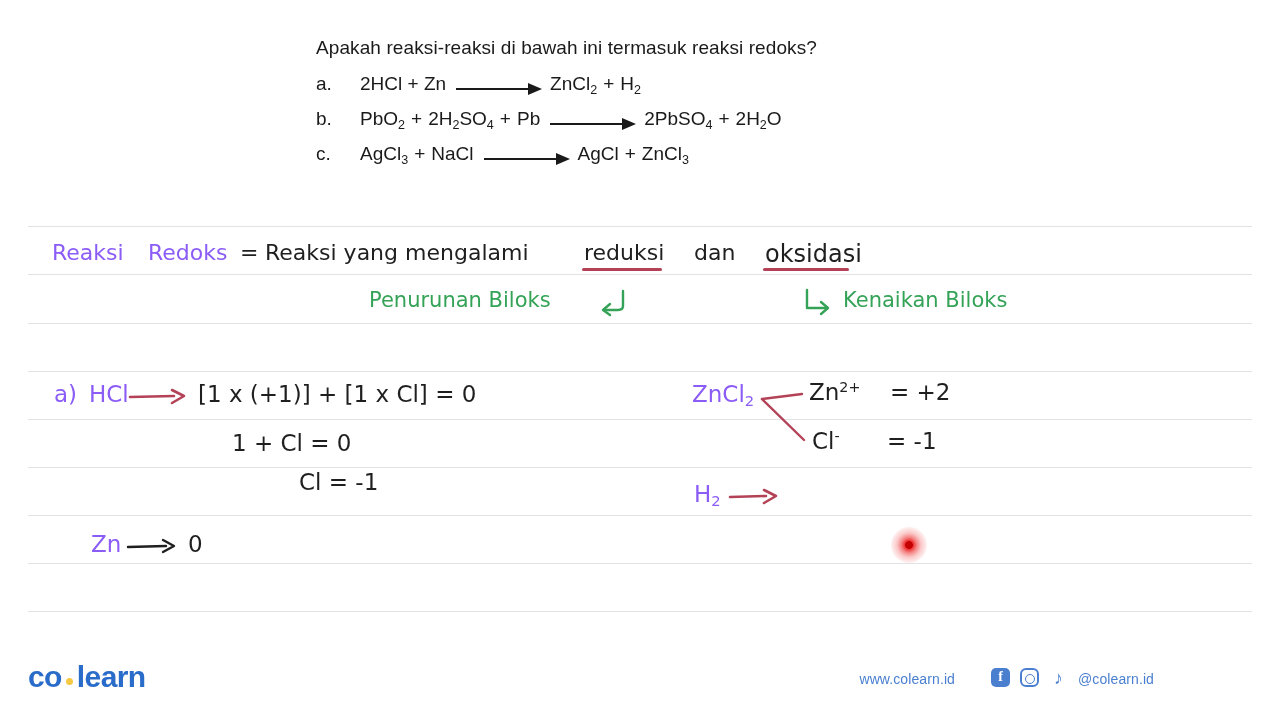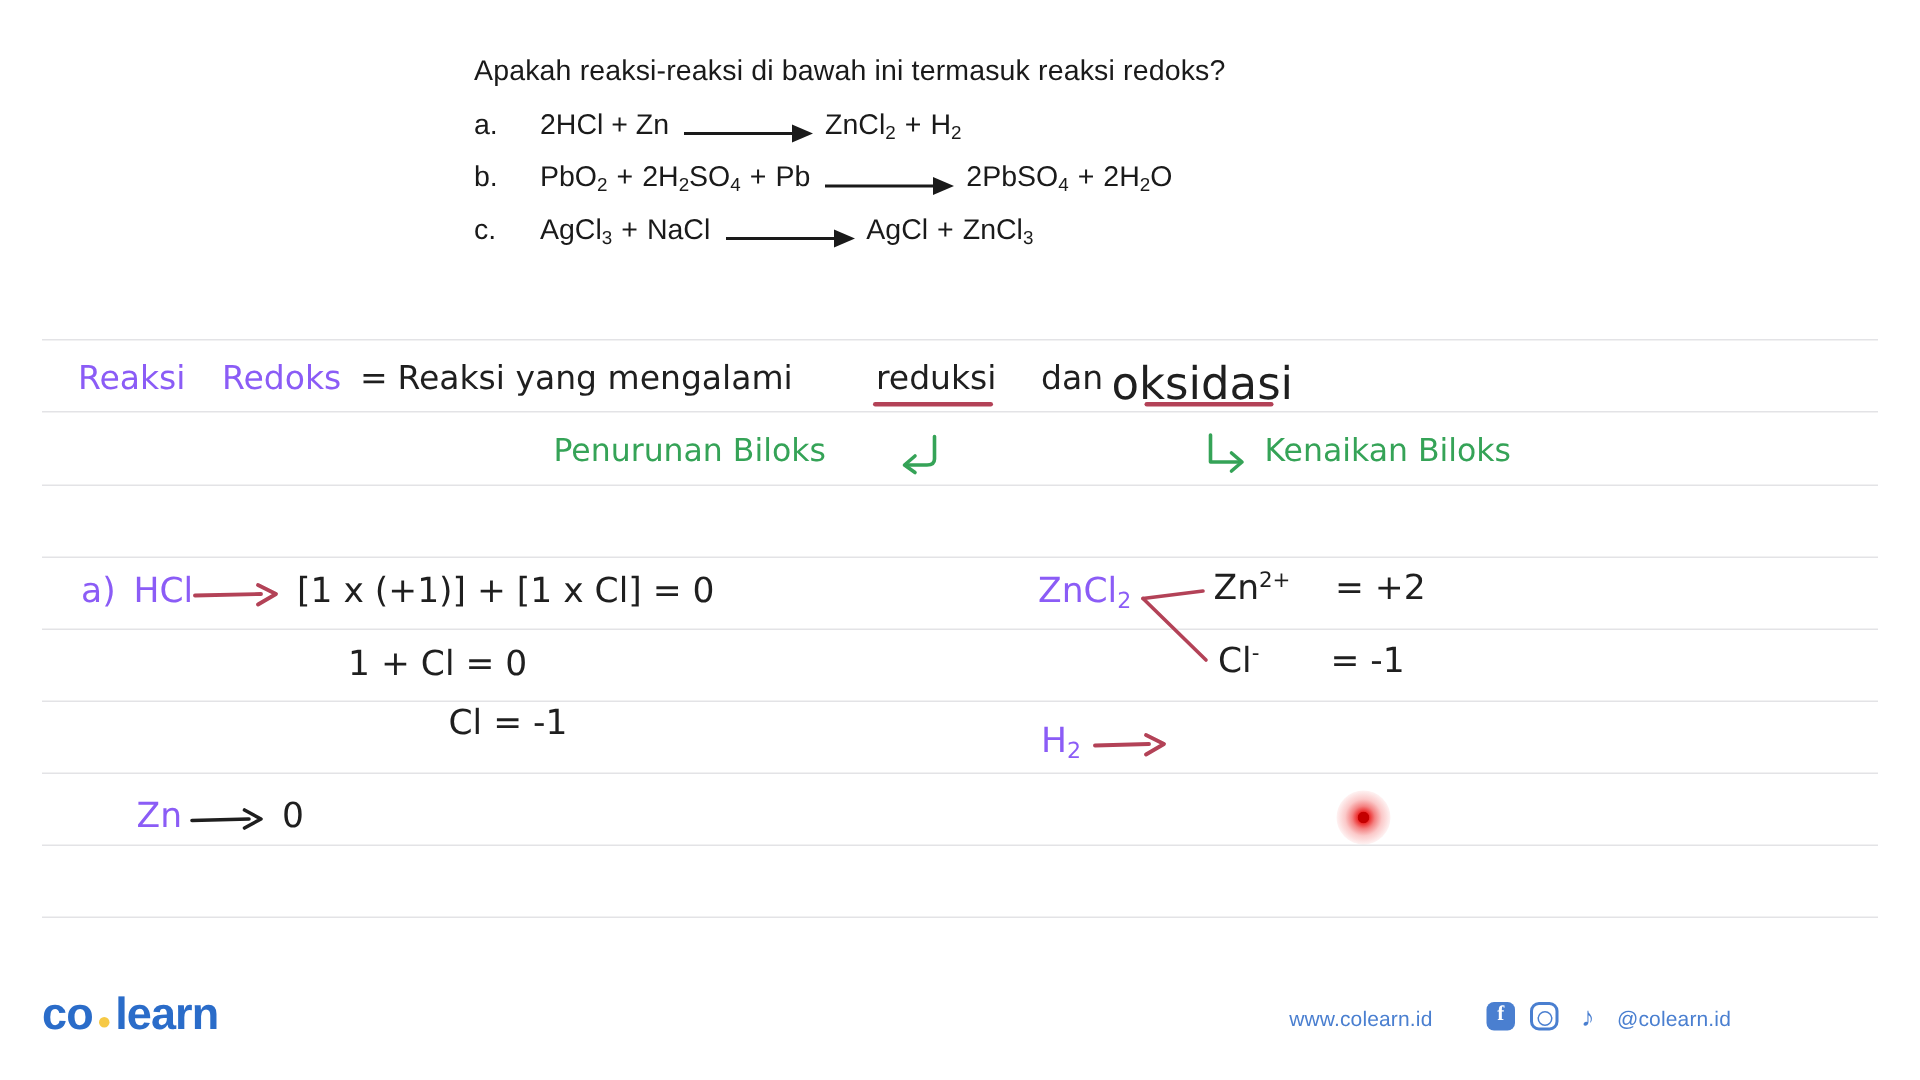"oksidasi" div.hw { font-size: 30px -> 24px; left: 741px -> 765px }
